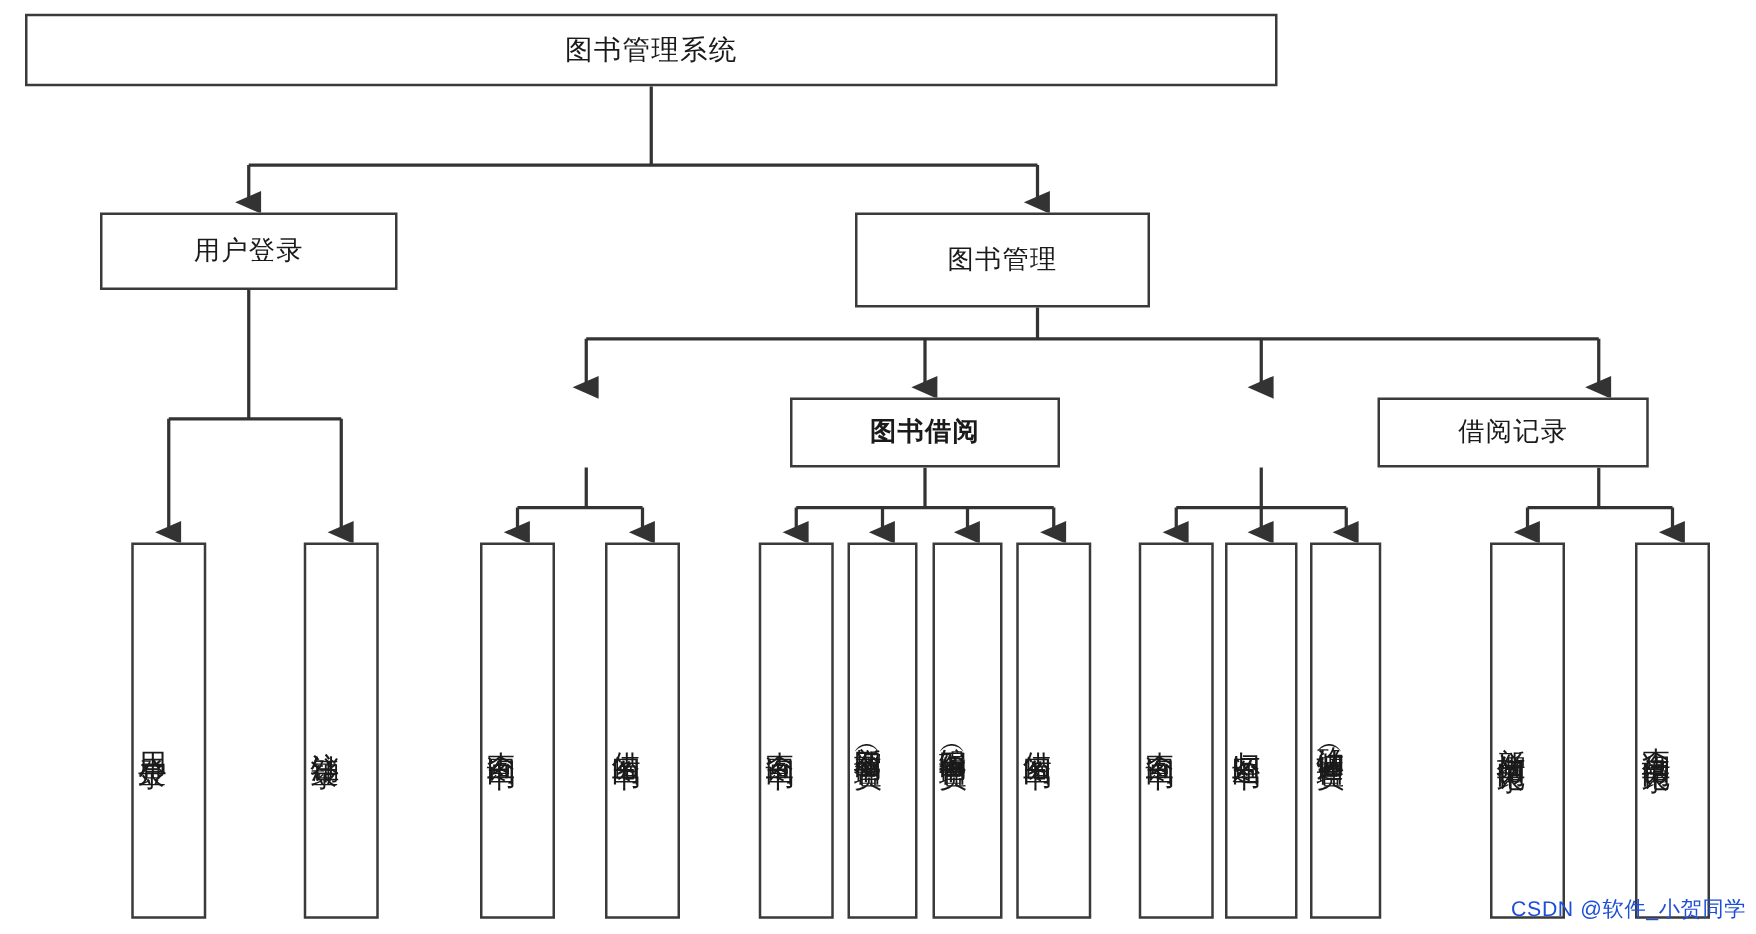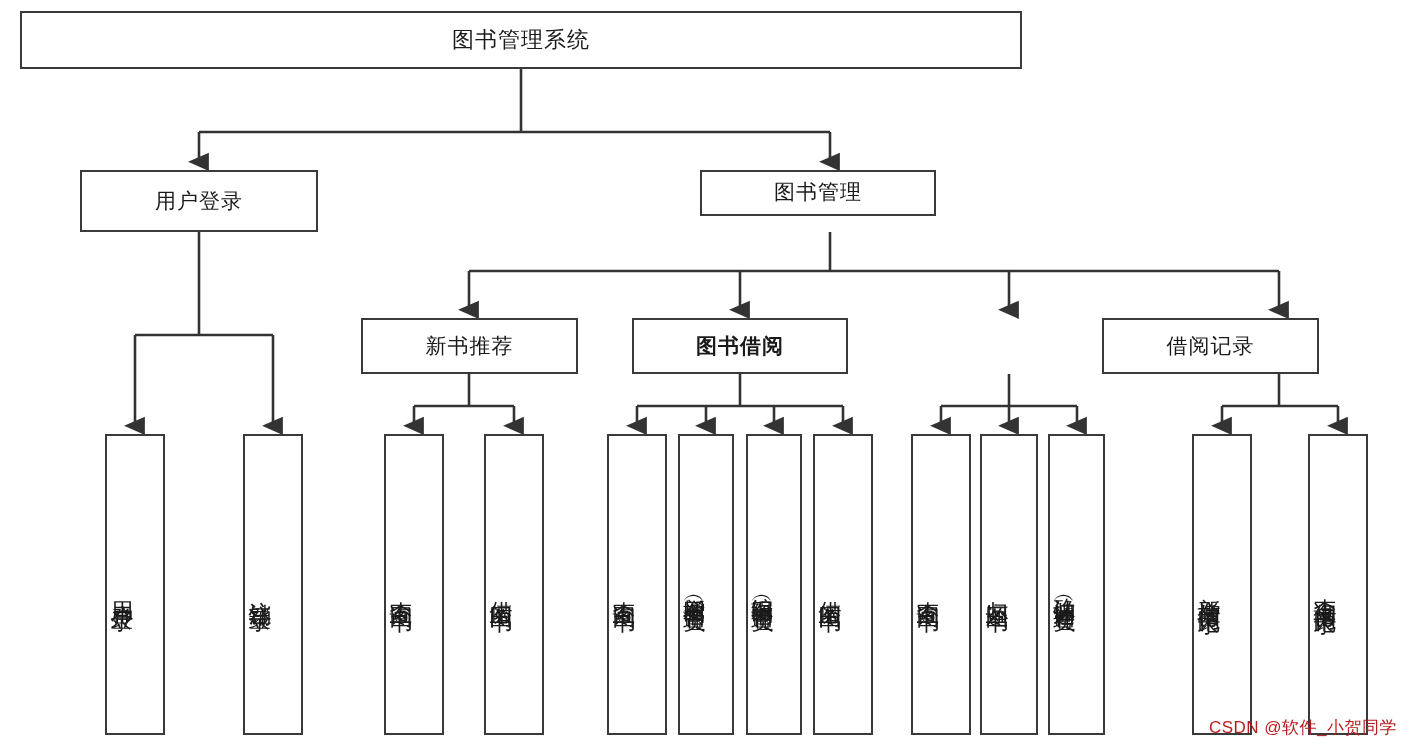"图书管理" div.node-box { font-family: Liberation Serif, serif -> none; height: 46px -> 76px; left: 700px -> 684px }
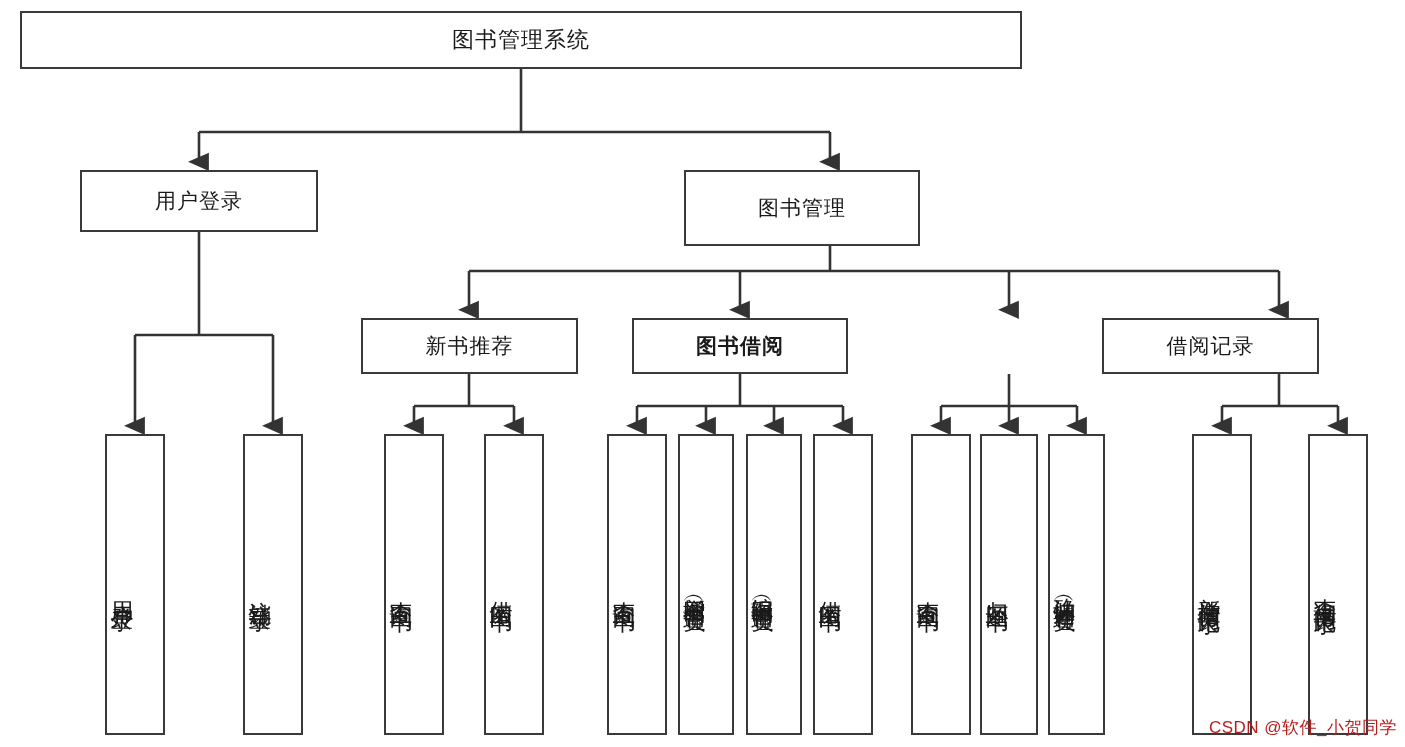"新书推荐" div.node-box { html: <div> <span>新书推荐</span> </div> -> none }
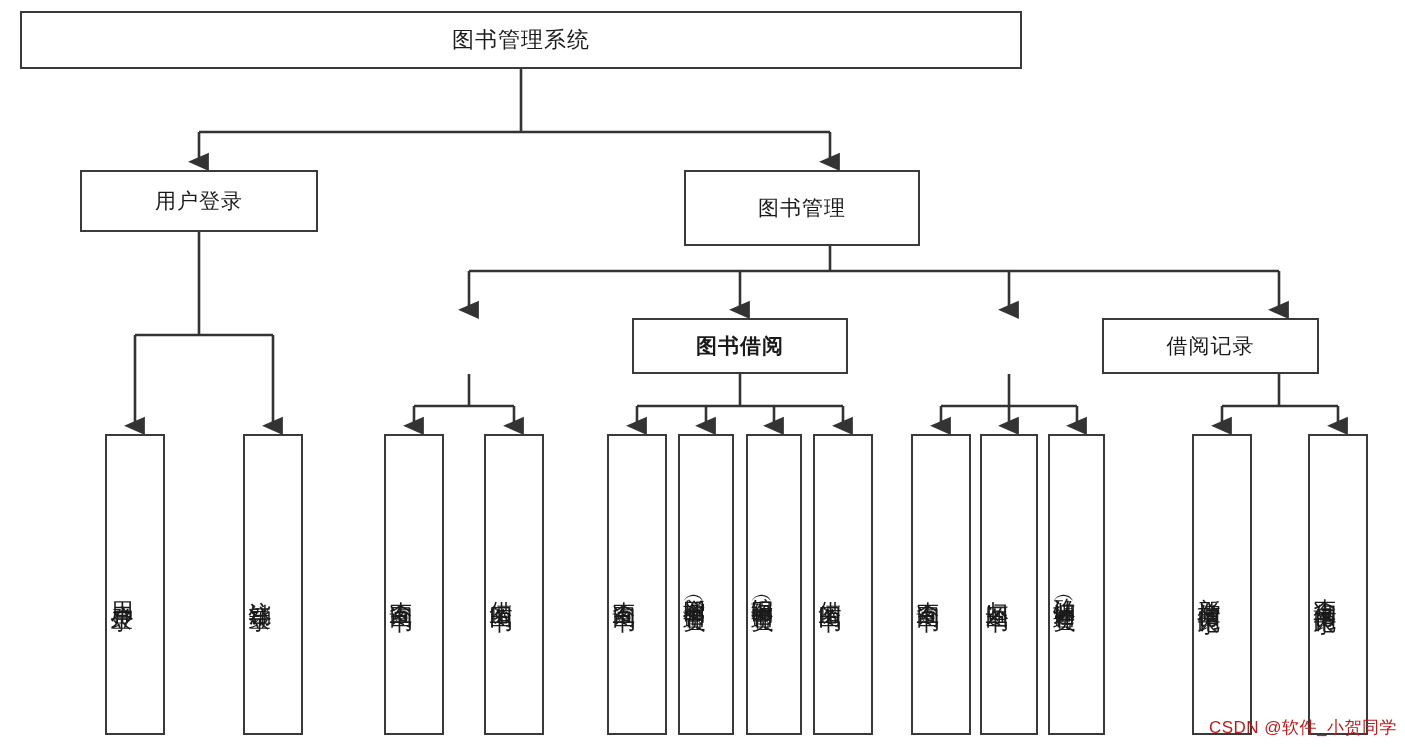"CSDN @软件_小贺同学" #watermark { color: #b91c1c -> #1d4ed8 }
